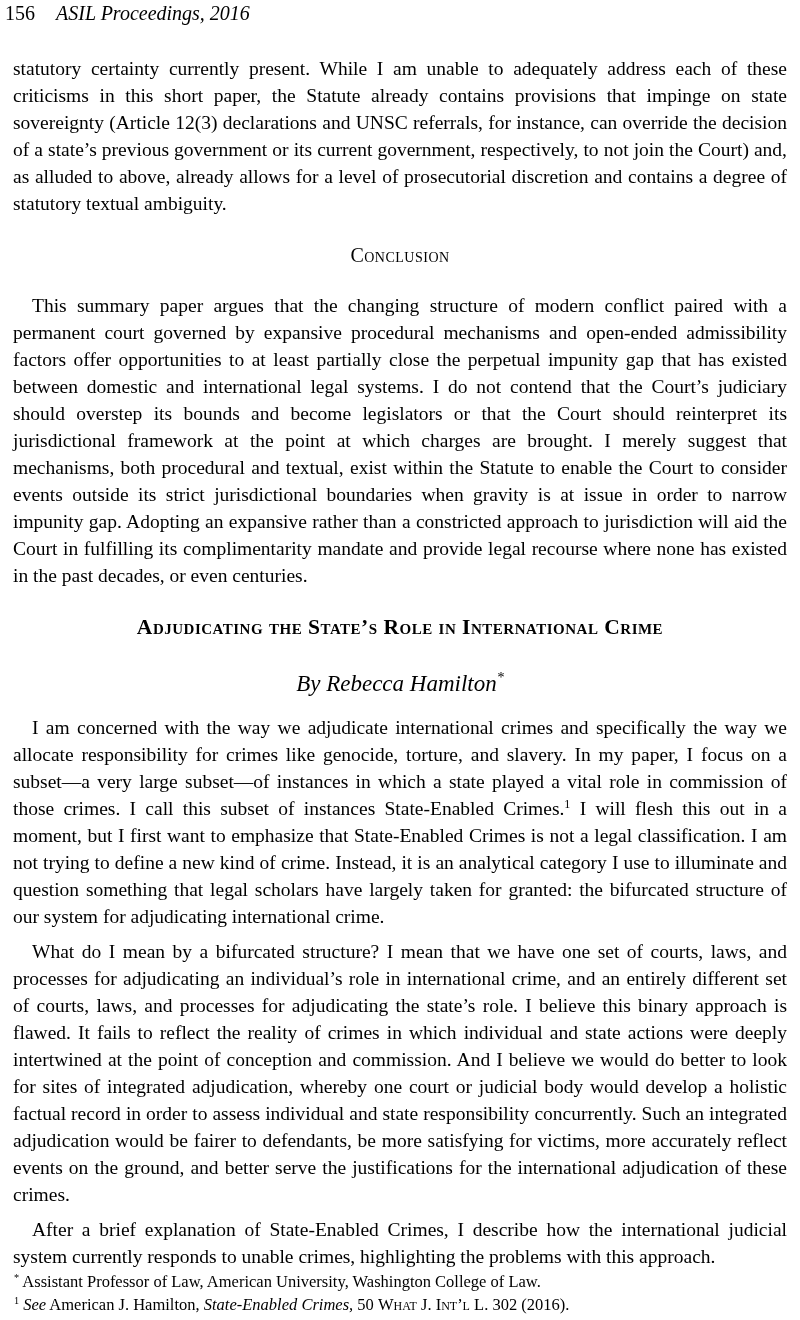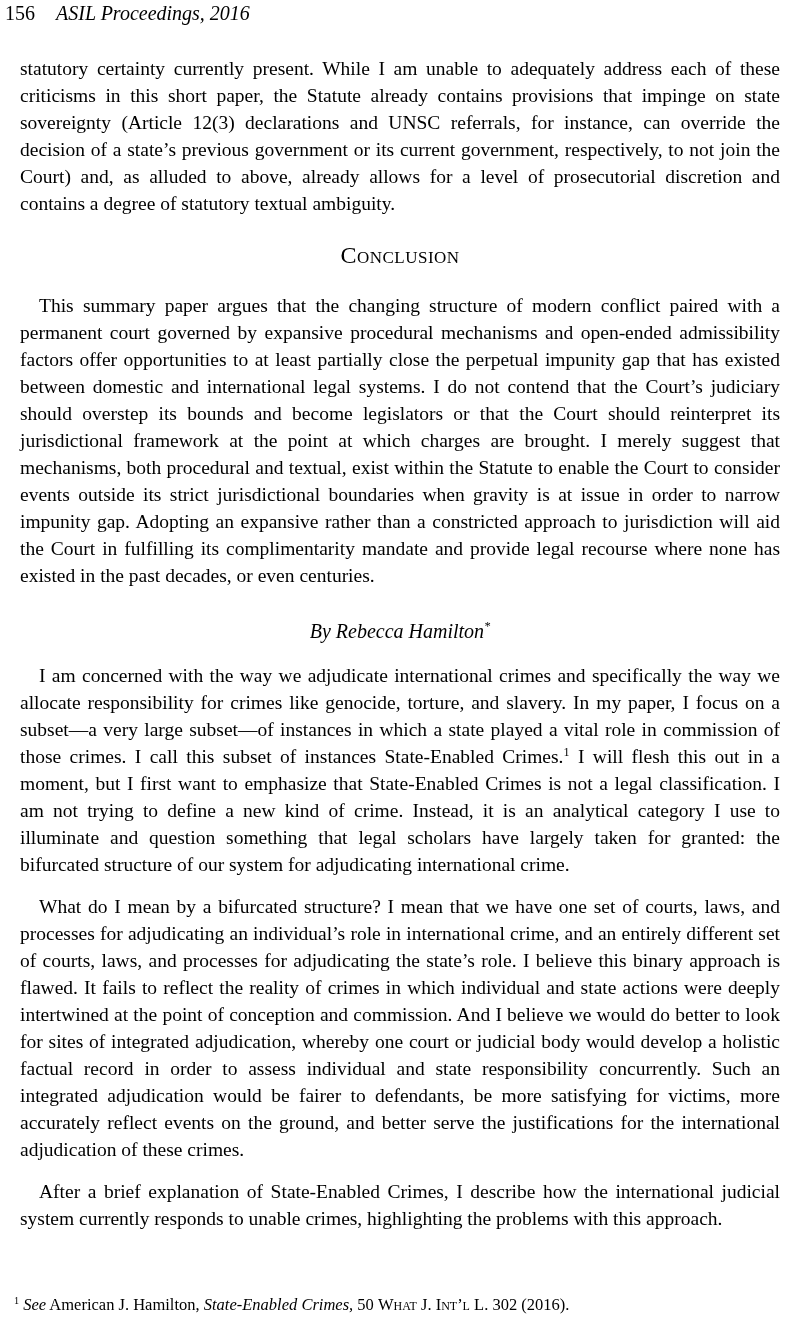"statutory certainty currently present." p.body-text { margin: 15px -> 8px }
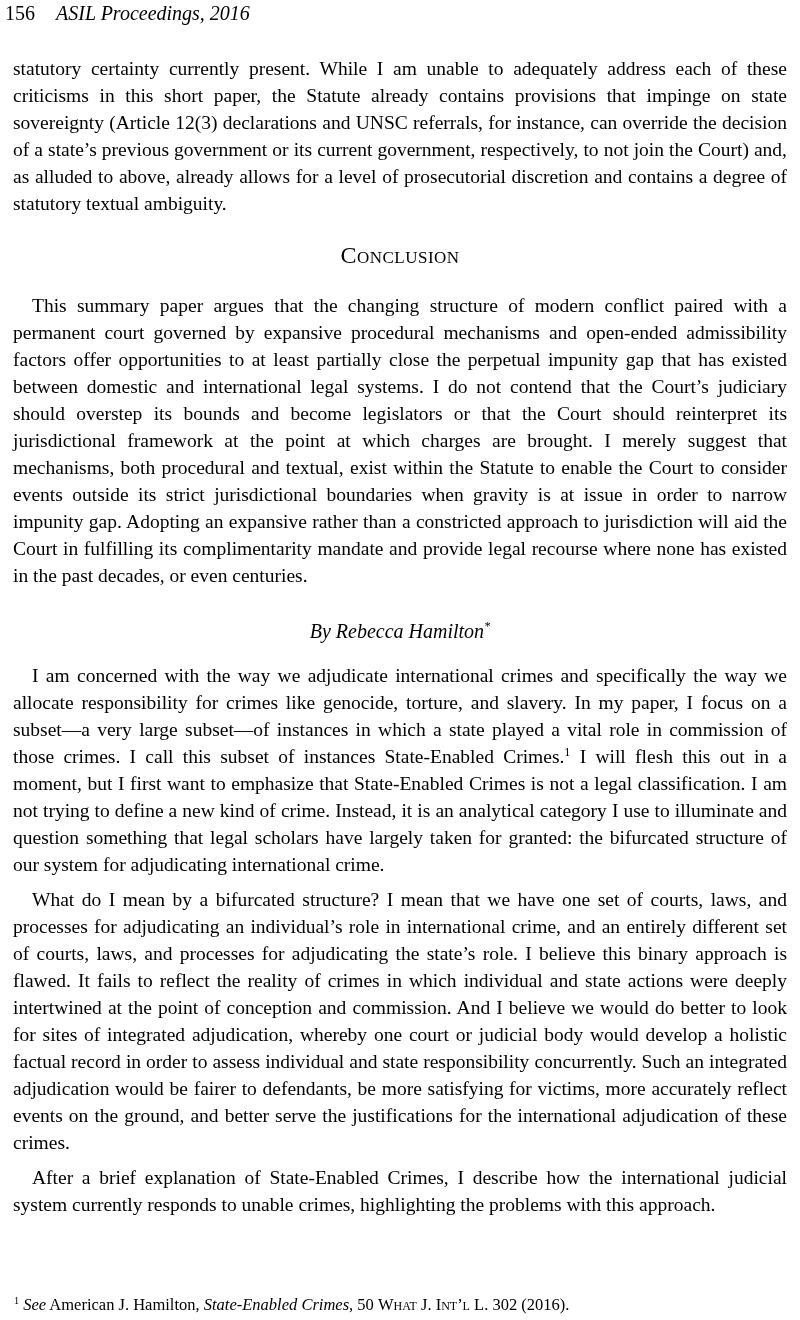"Conclusion" .section-heading { font-size: 24px -> 20px }
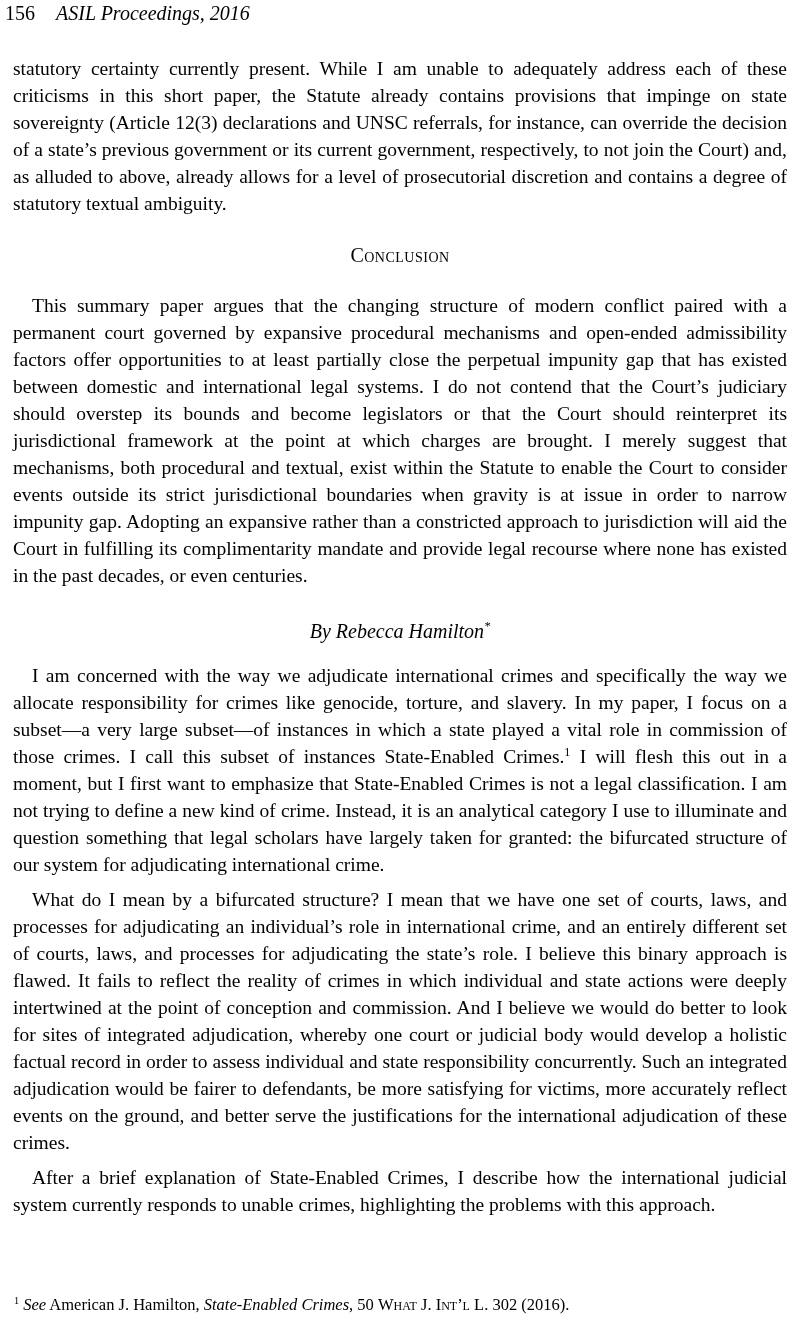"Adjudicating the State’s Role in" h1.article-title { html: none -> <h1>Adjudicating the State’s Role in International Crime</h1> }
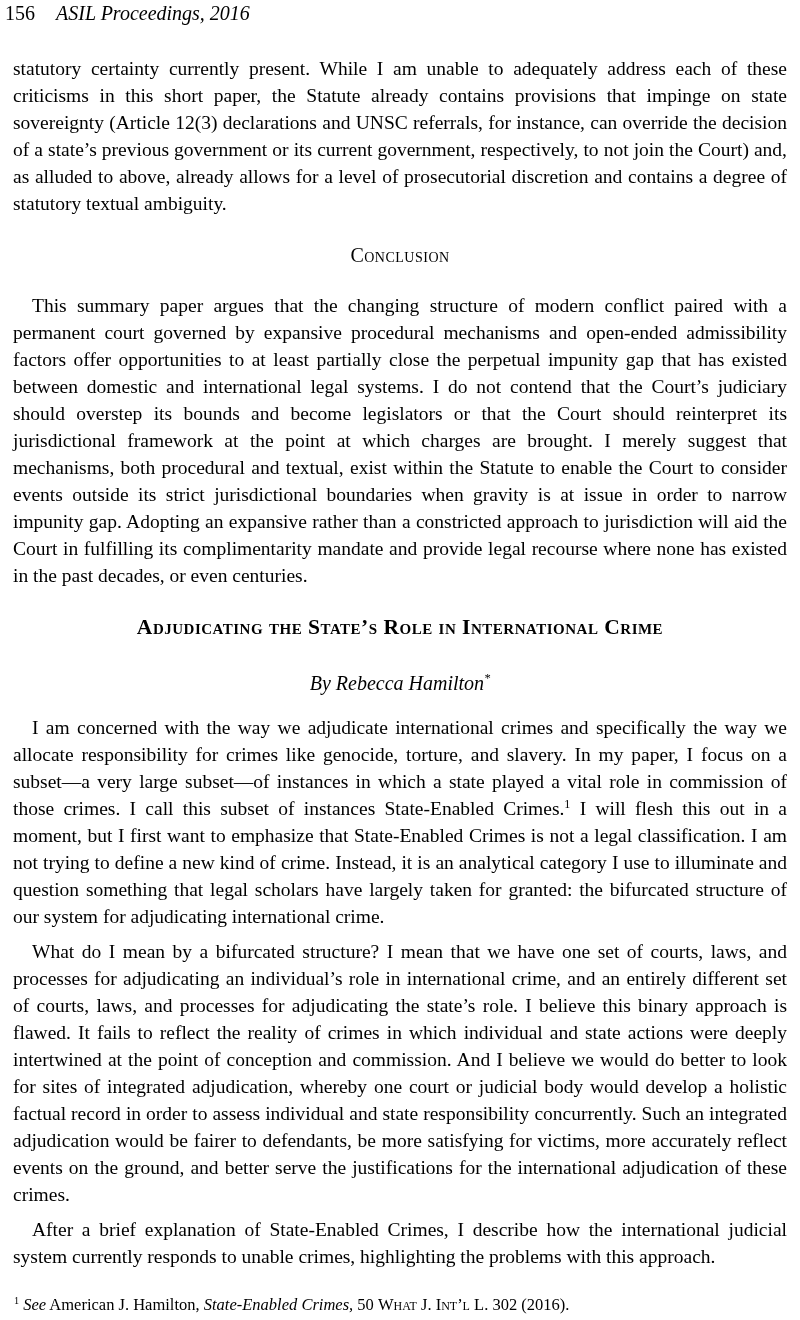"By Rebecca Hamilton*" .byline { font-size: 20px -> 23px }
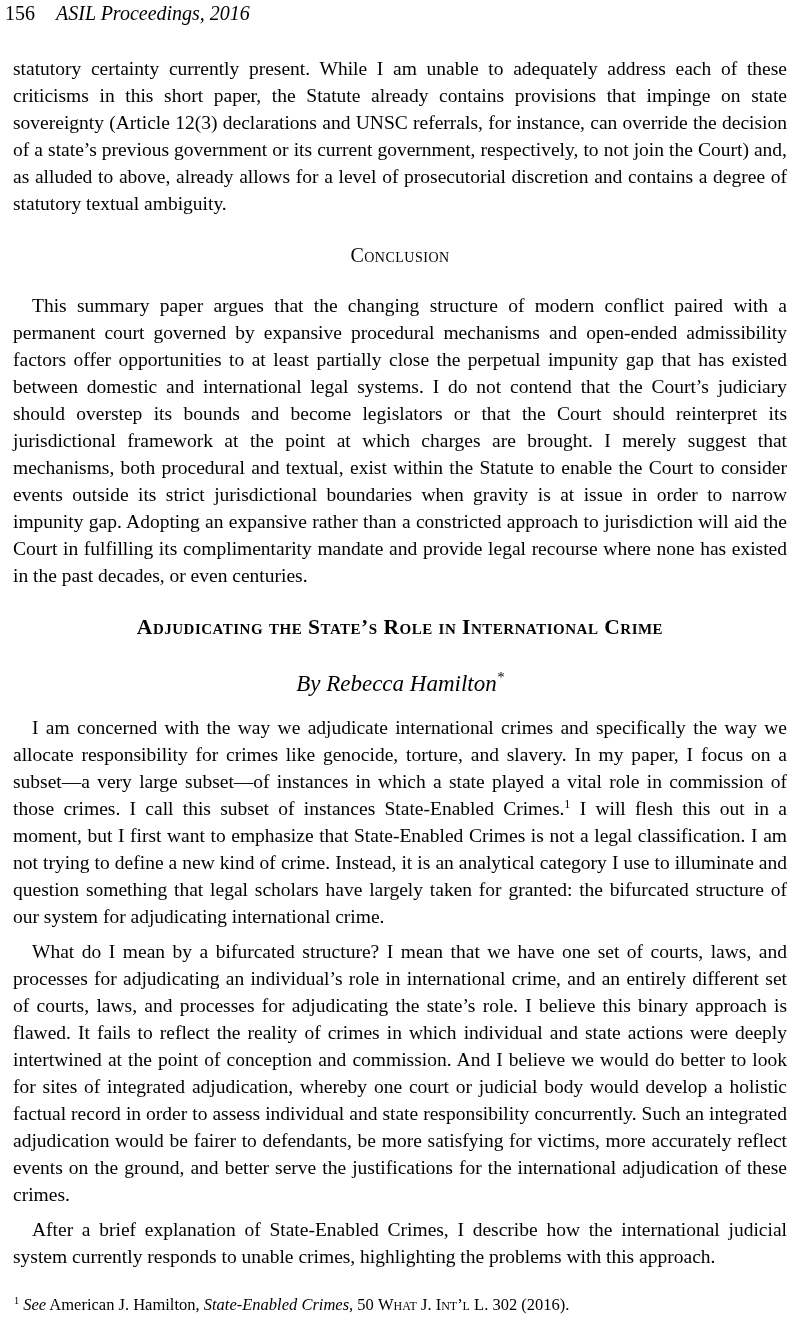"* Assistant Professor of Law," p.footnote { html: none -> <p><sup>*</sup> <span>Assistant Professor of Law, American University, Washington College of Law.</span></p> }
